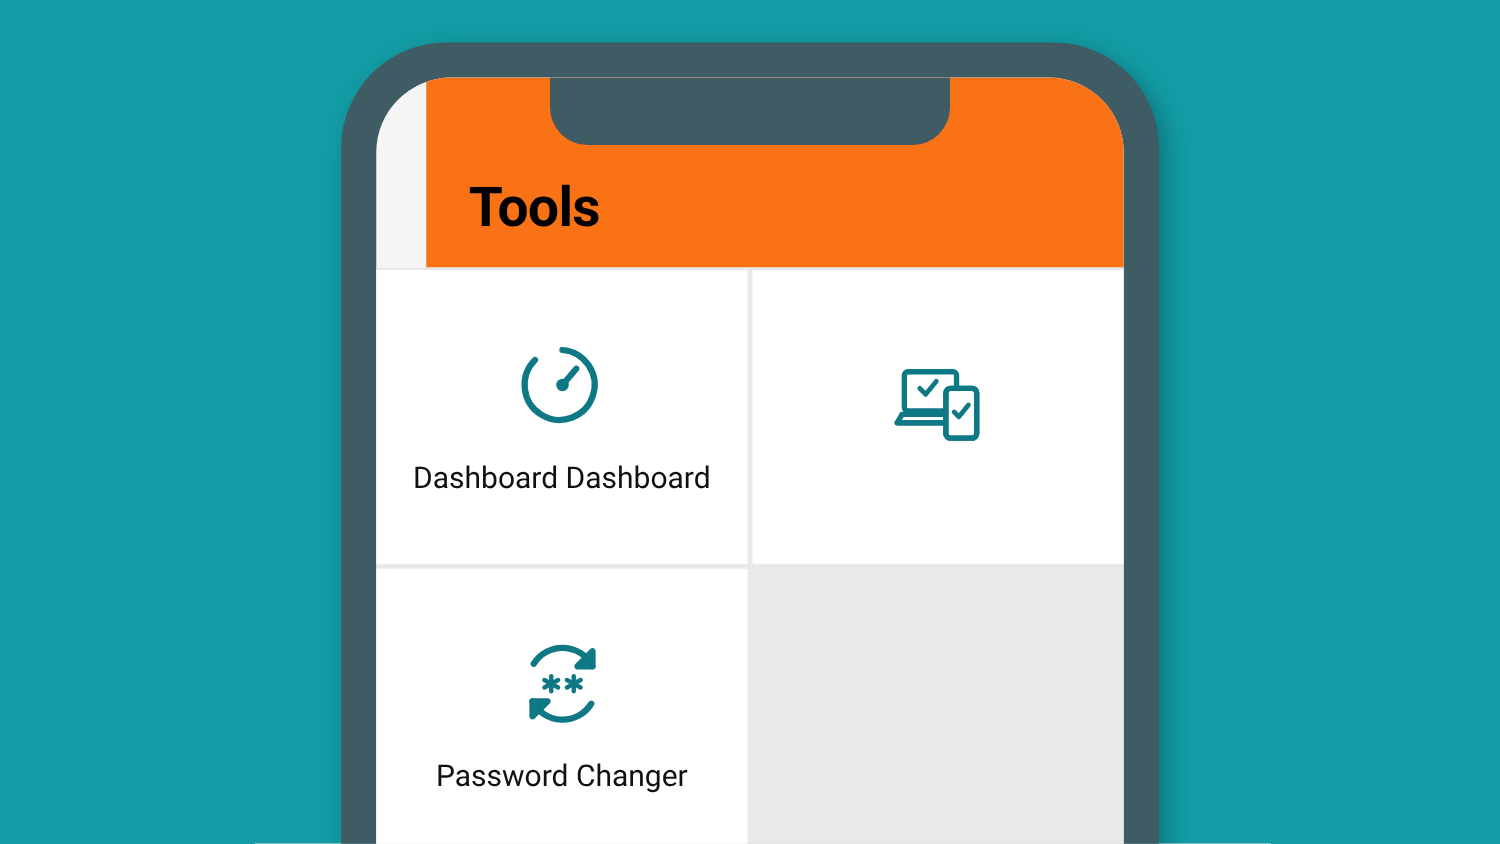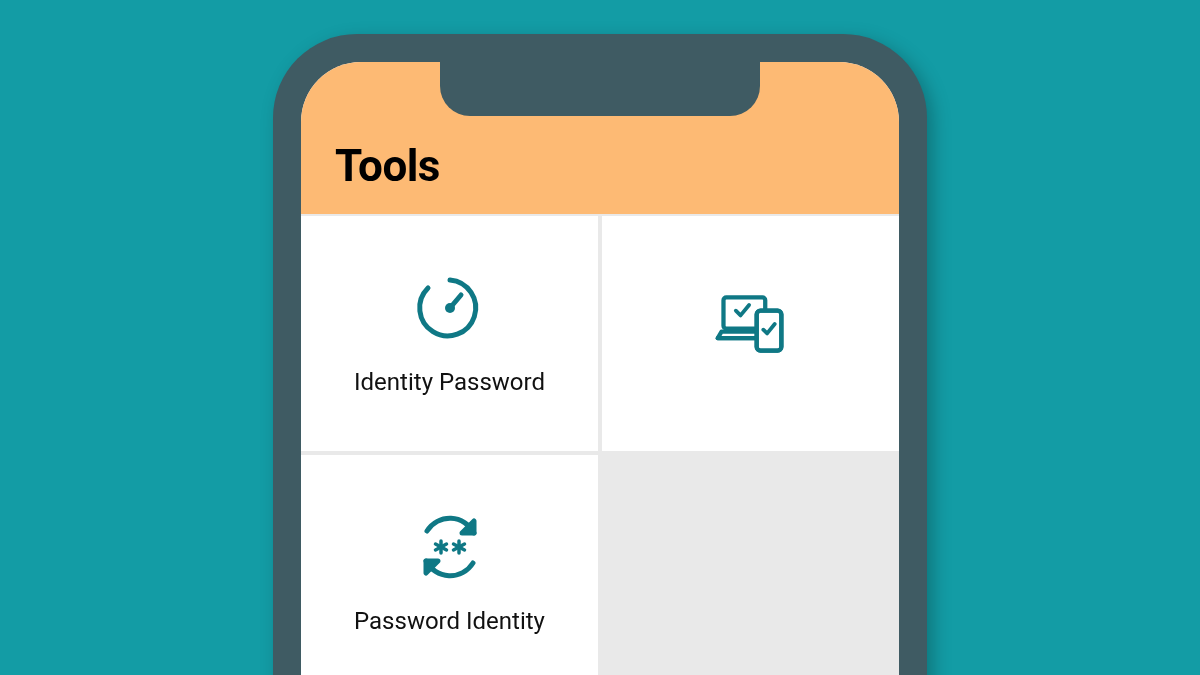"Tools" .header { background: #fdba74 -> #f97316; margin-left: none -> 40px }
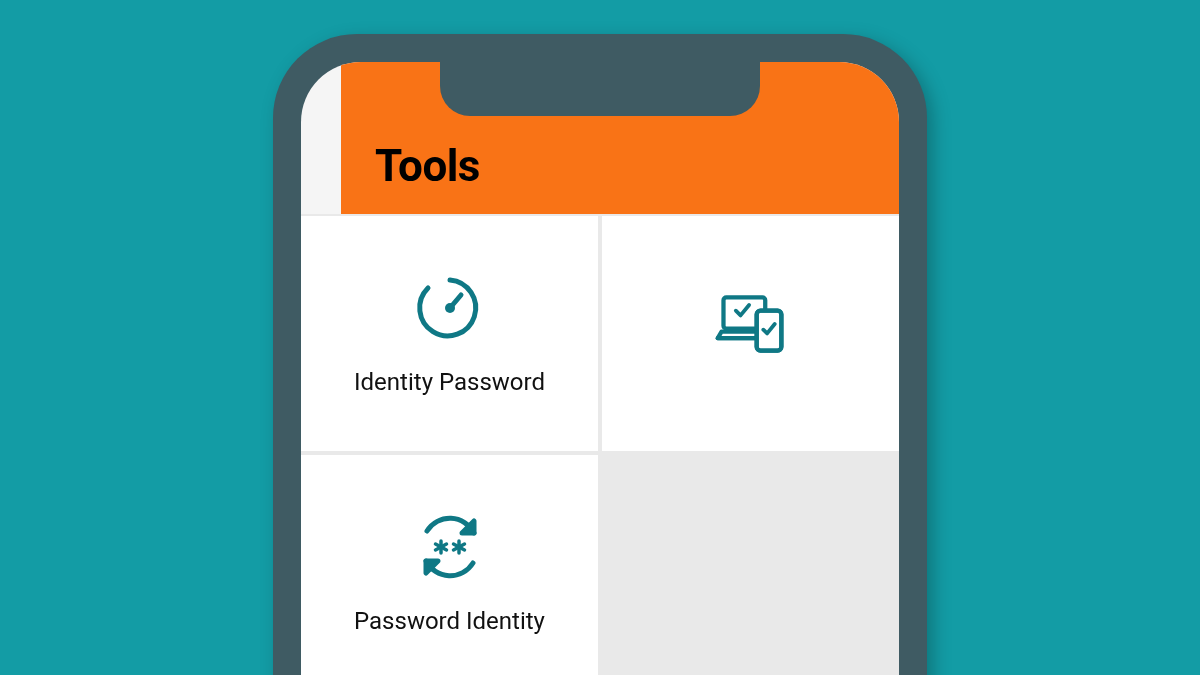"Identity Password" span.label { text: Identity Password -> Dashboard Dashboard }
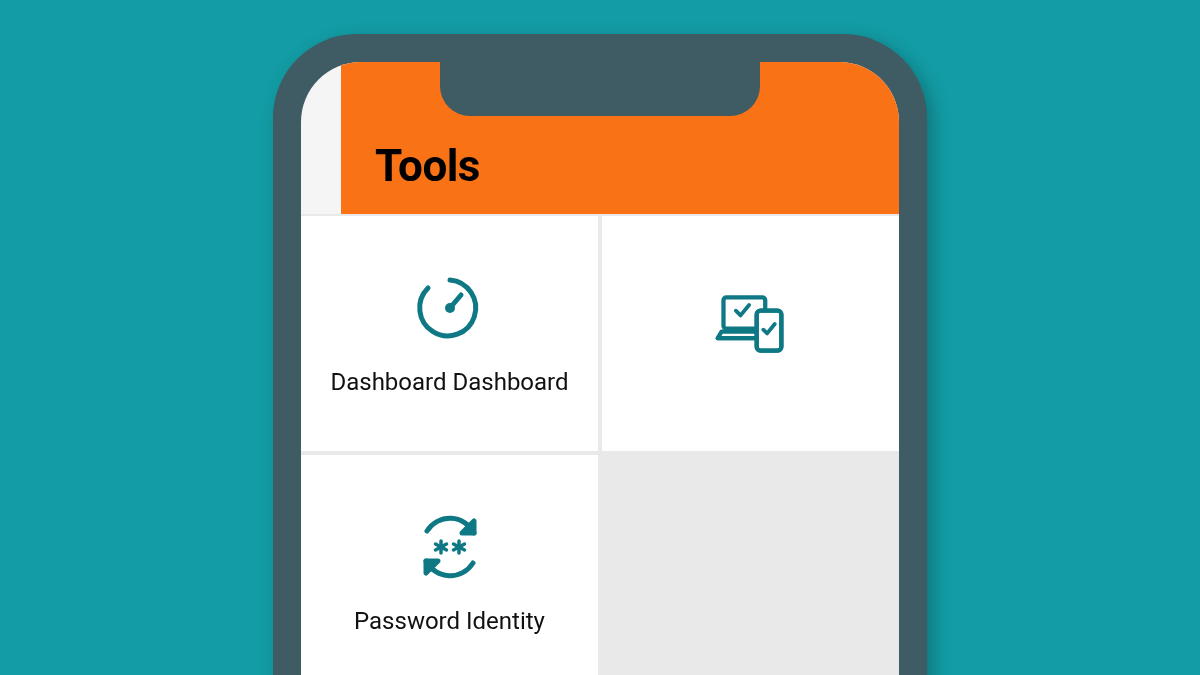"Password Identity" span.label { text: Identity -> Changer }
